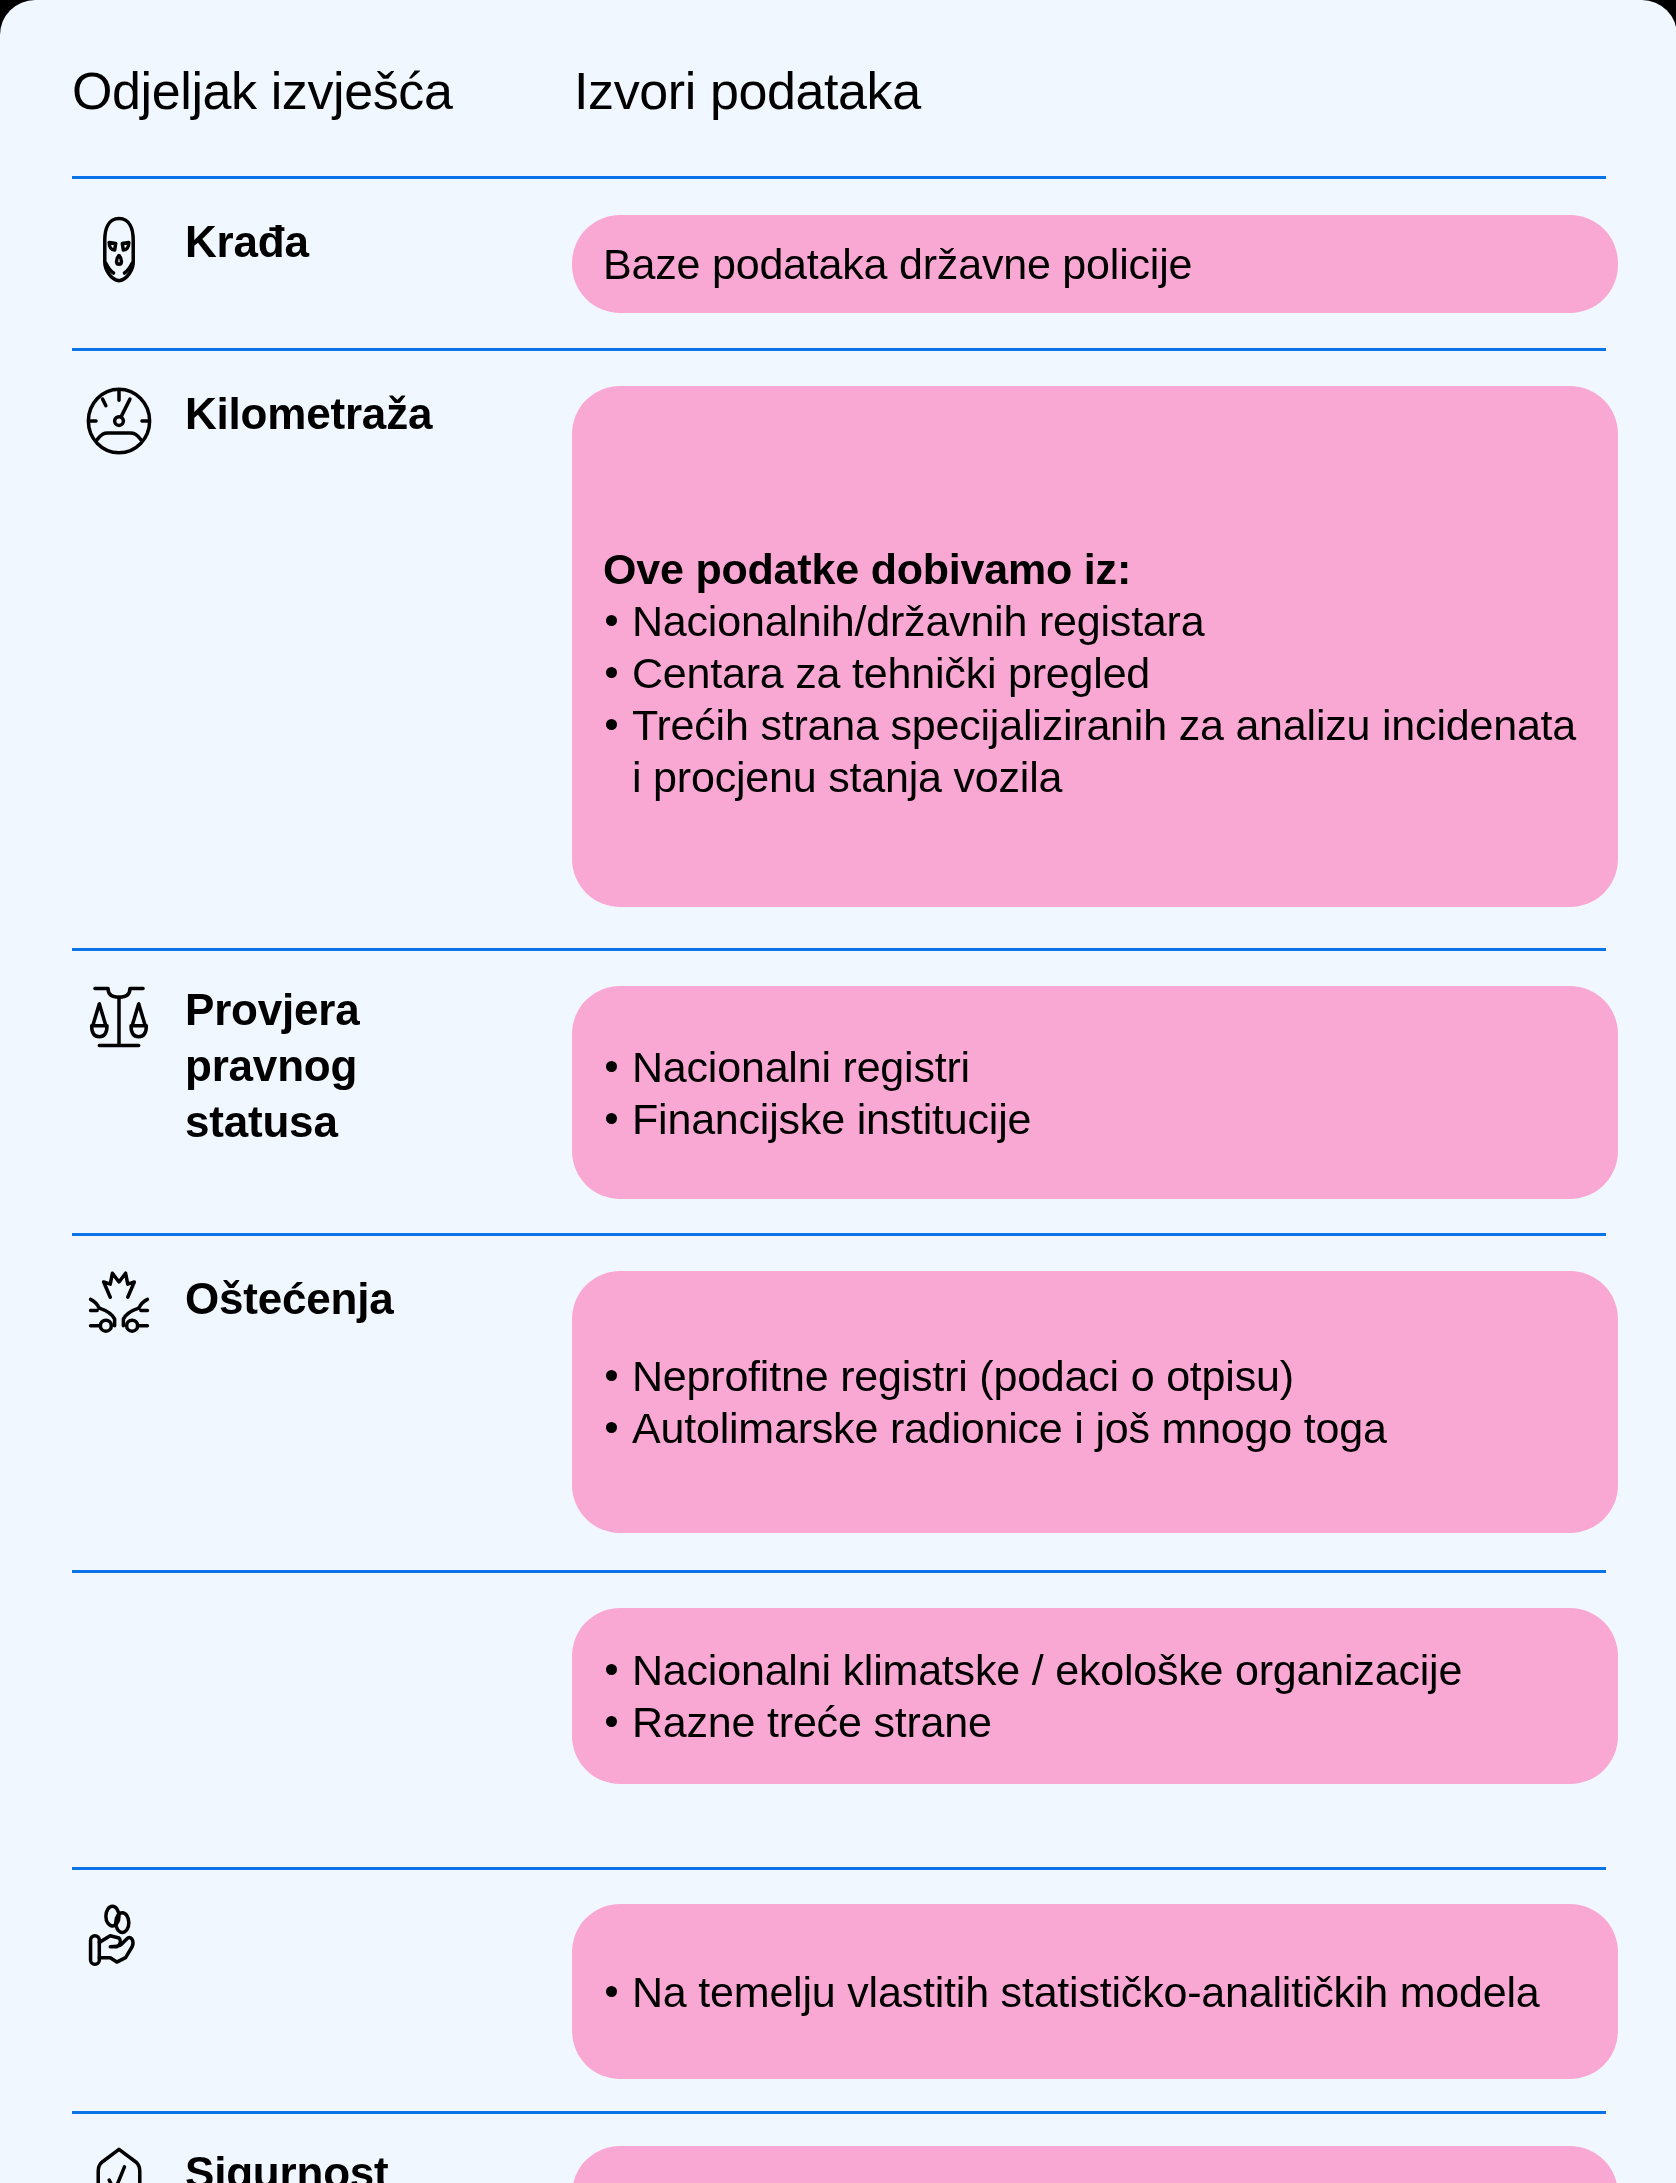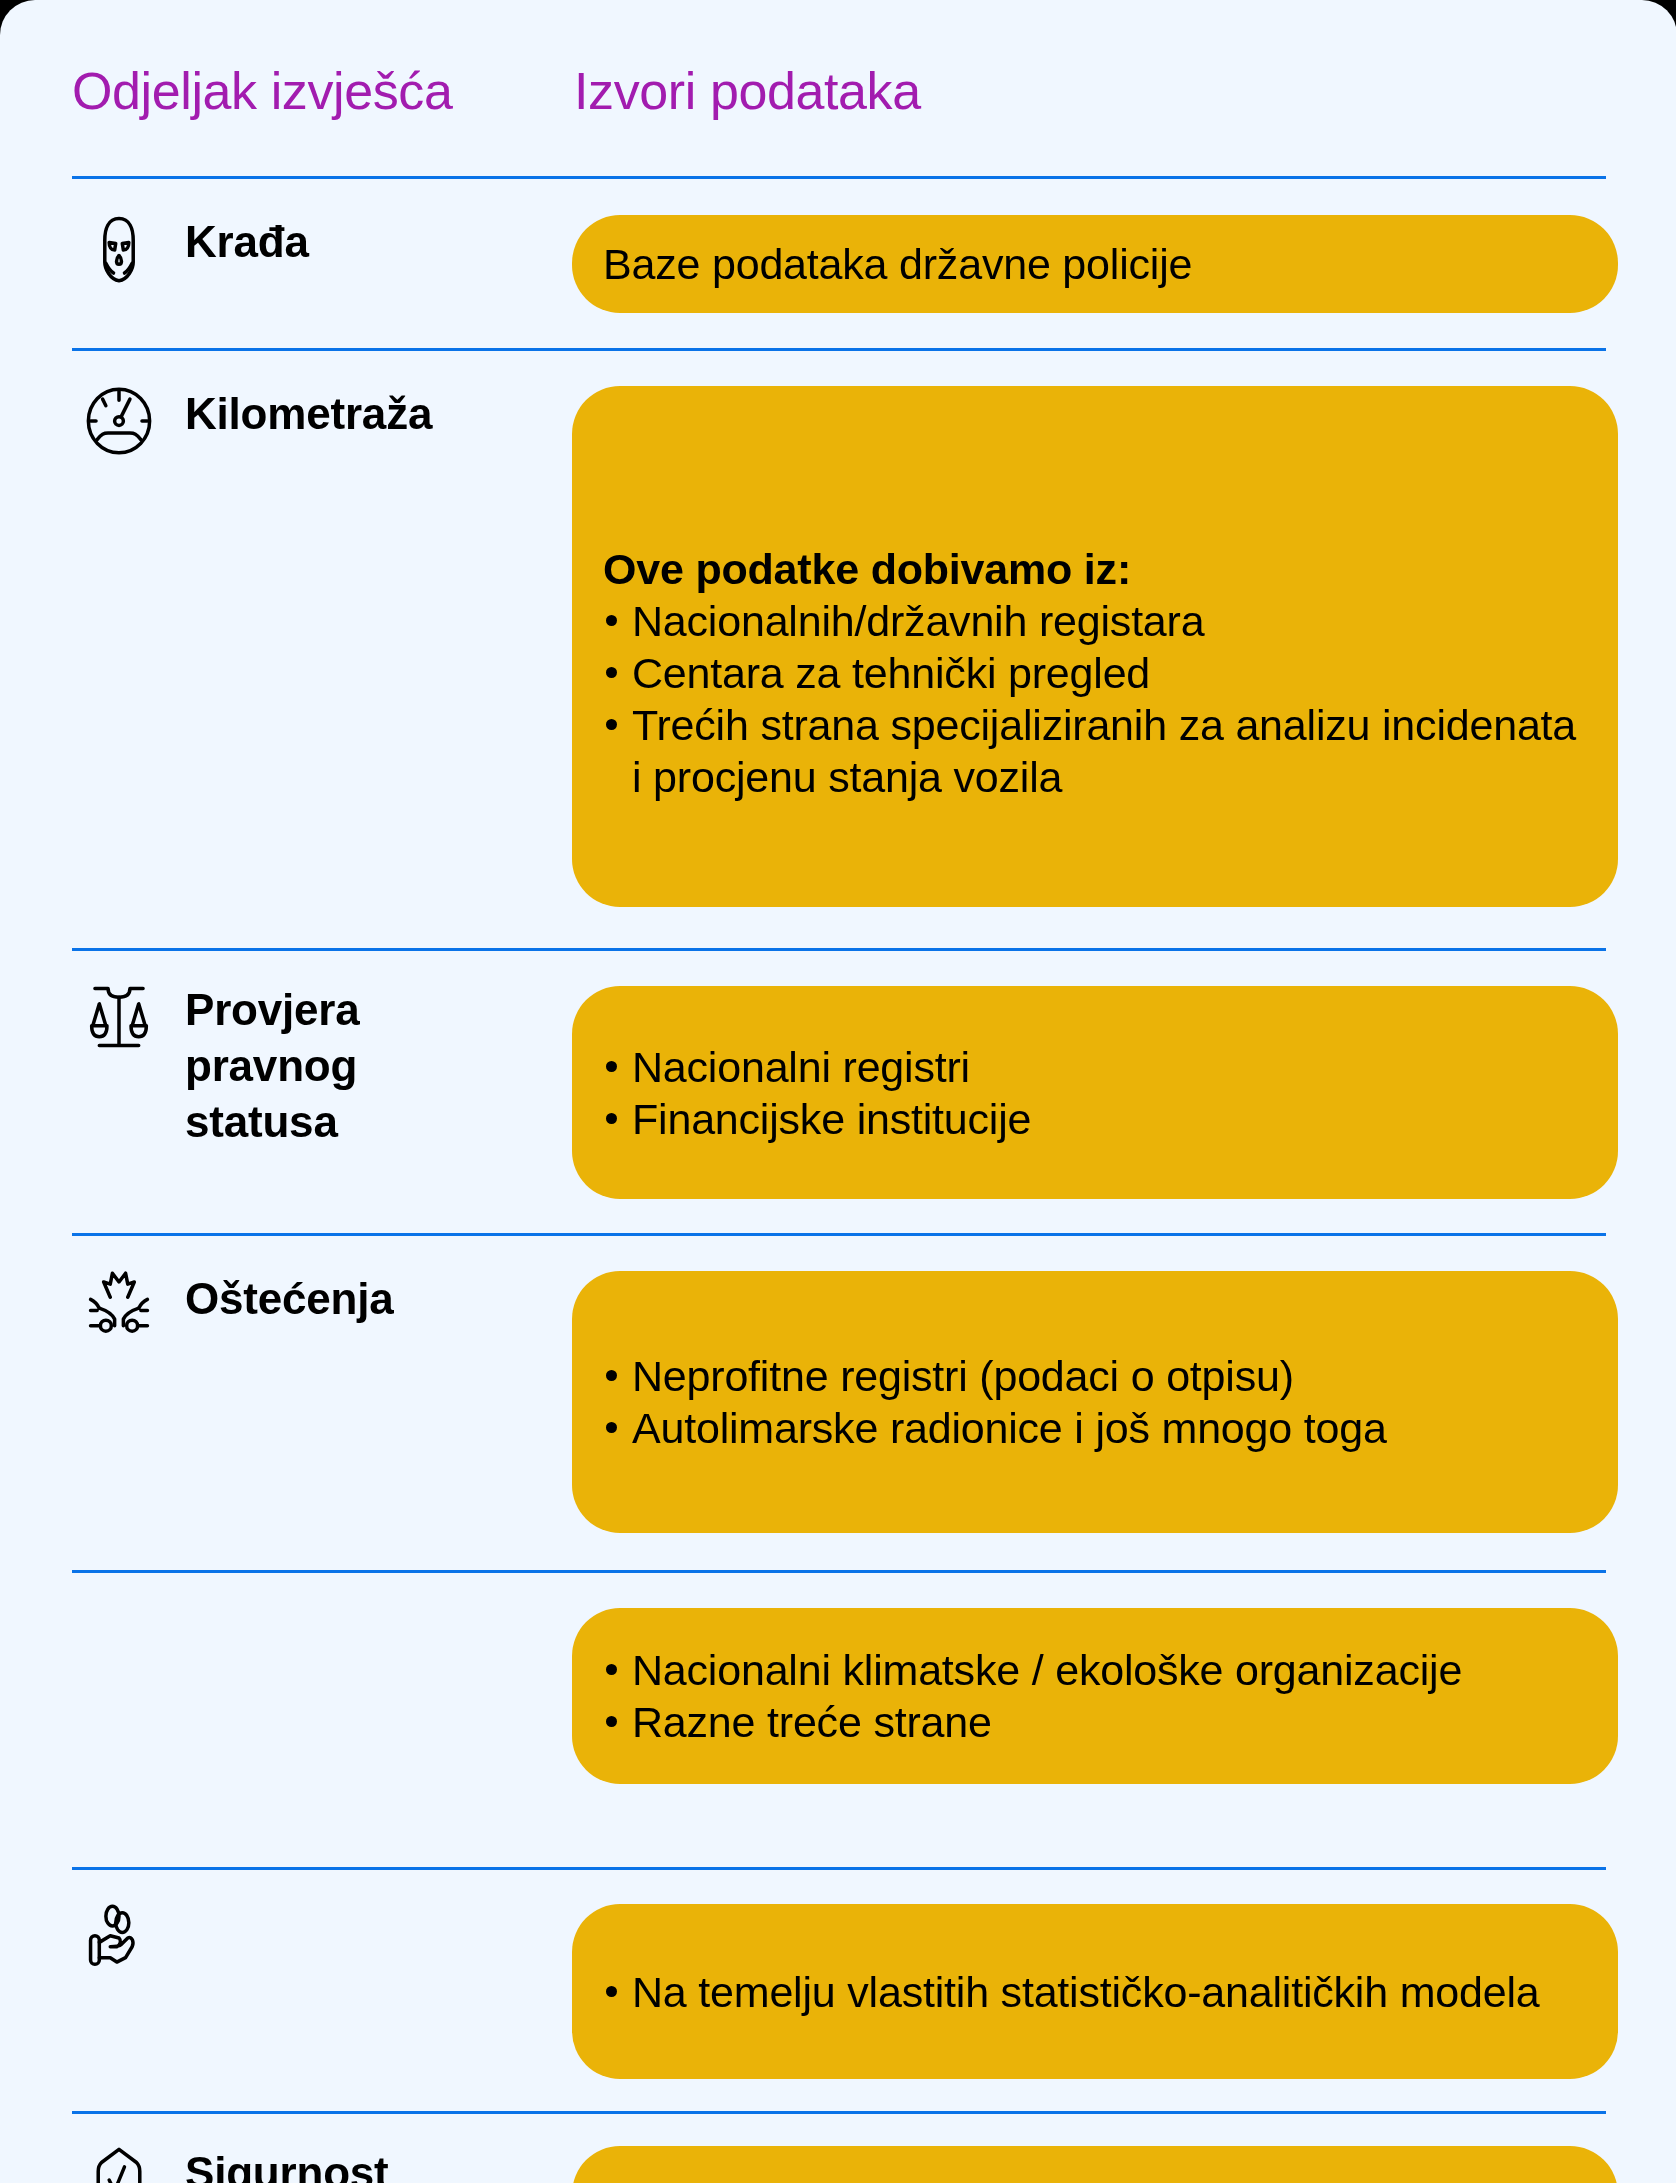"Odjeljak izvješća" .hdr { color: #a21caf -> #000000 }
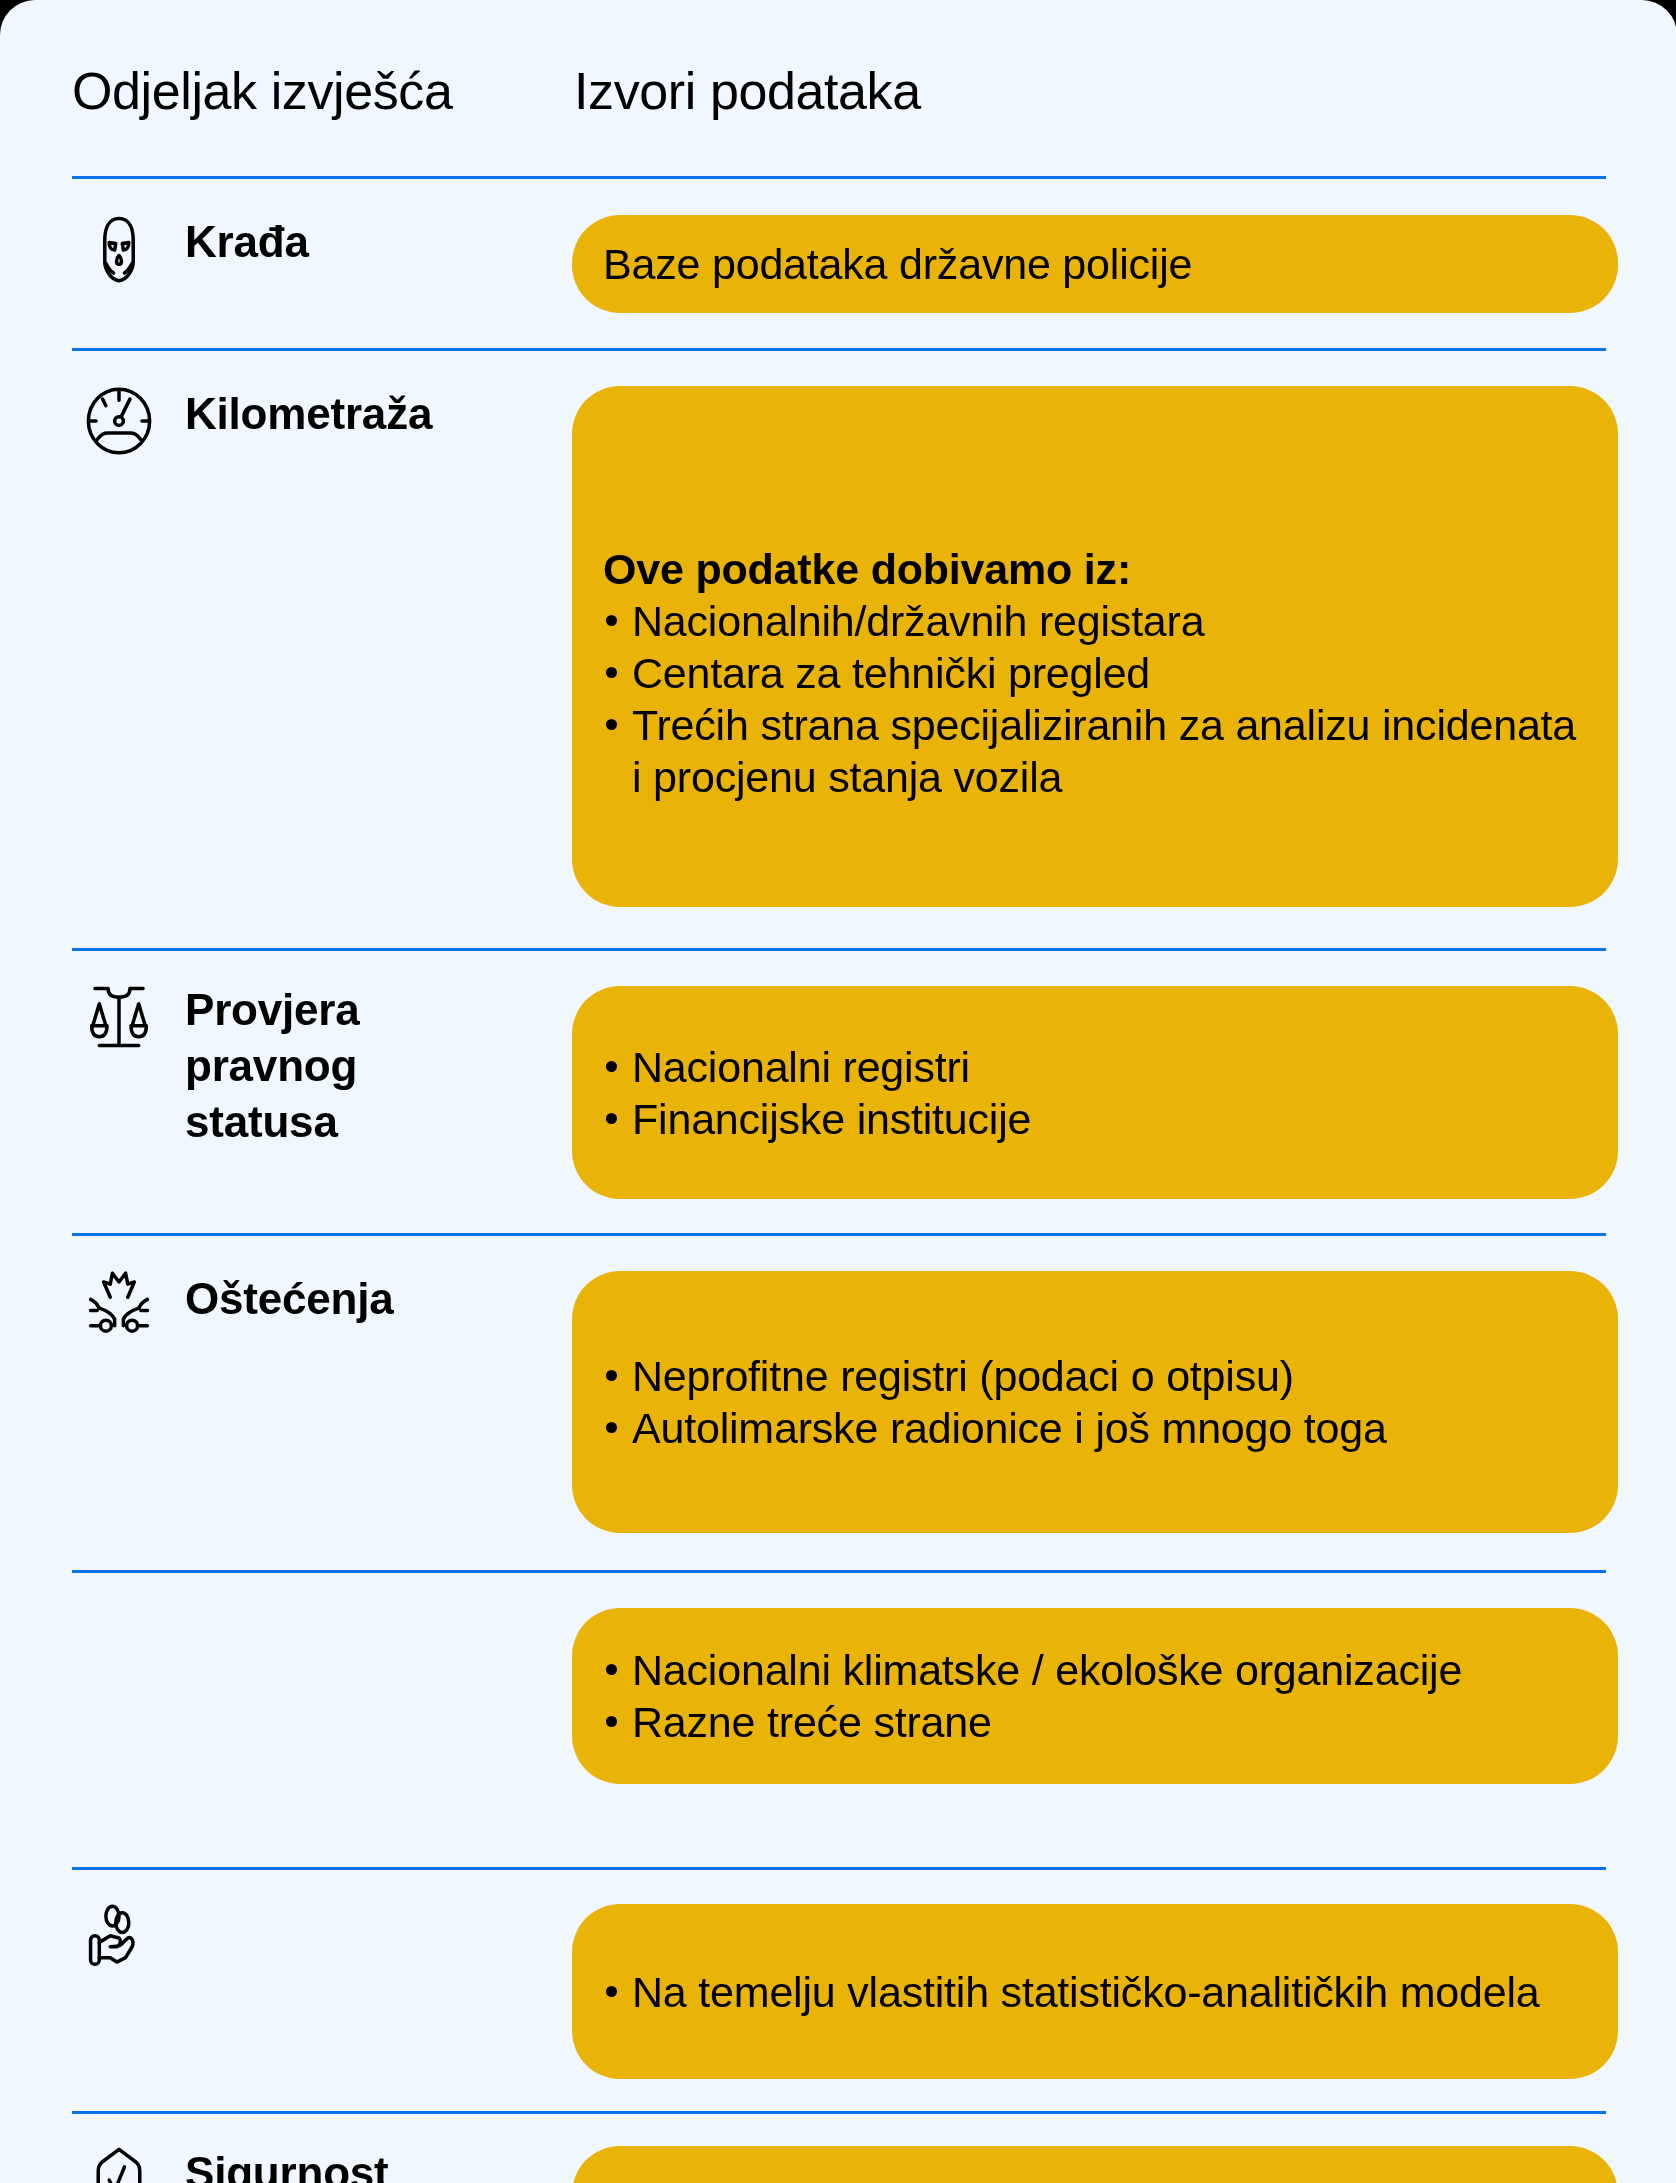"Baze podataka državne policije" .pill { background: #eab308 -> #f9a8d4 }
